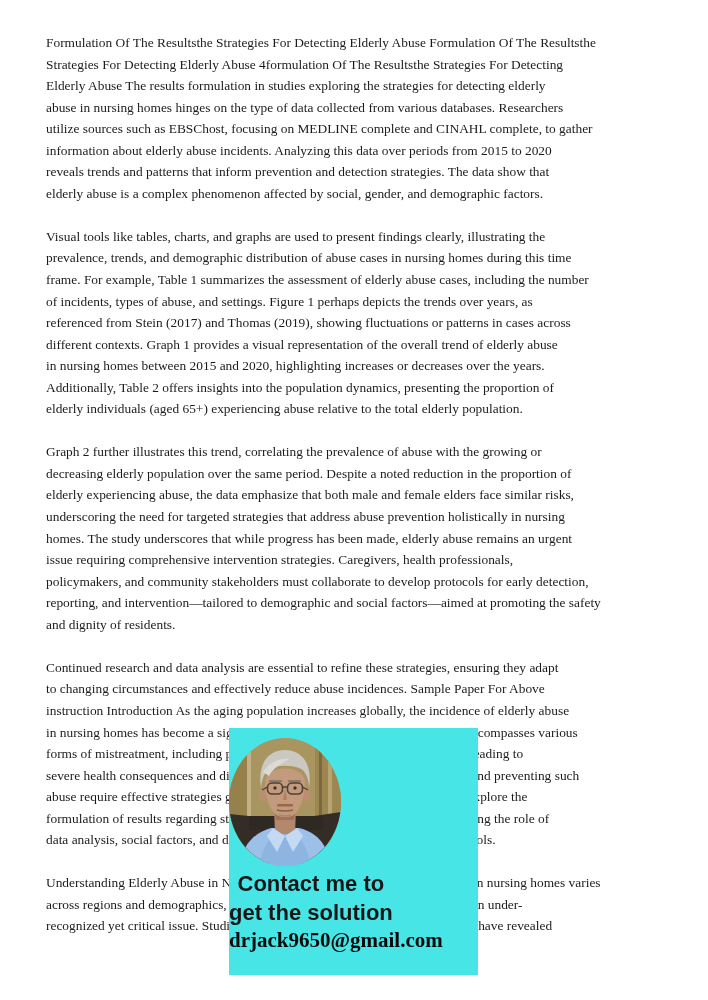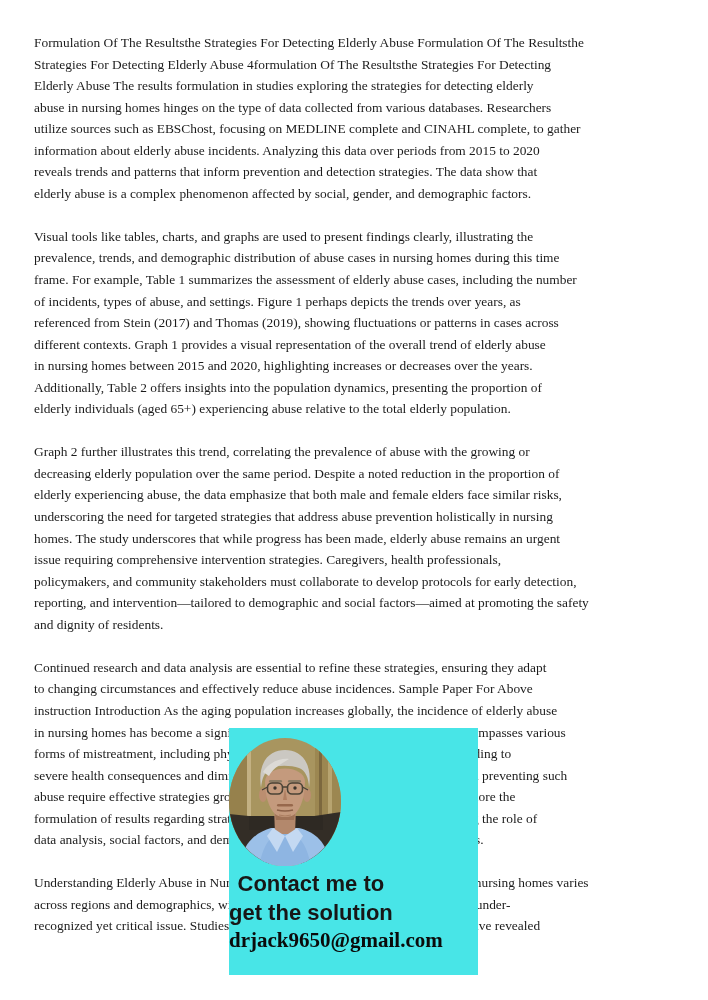"Formulation Of The Resultsthe Strategies" .doc { left: 34px -> 46px }
